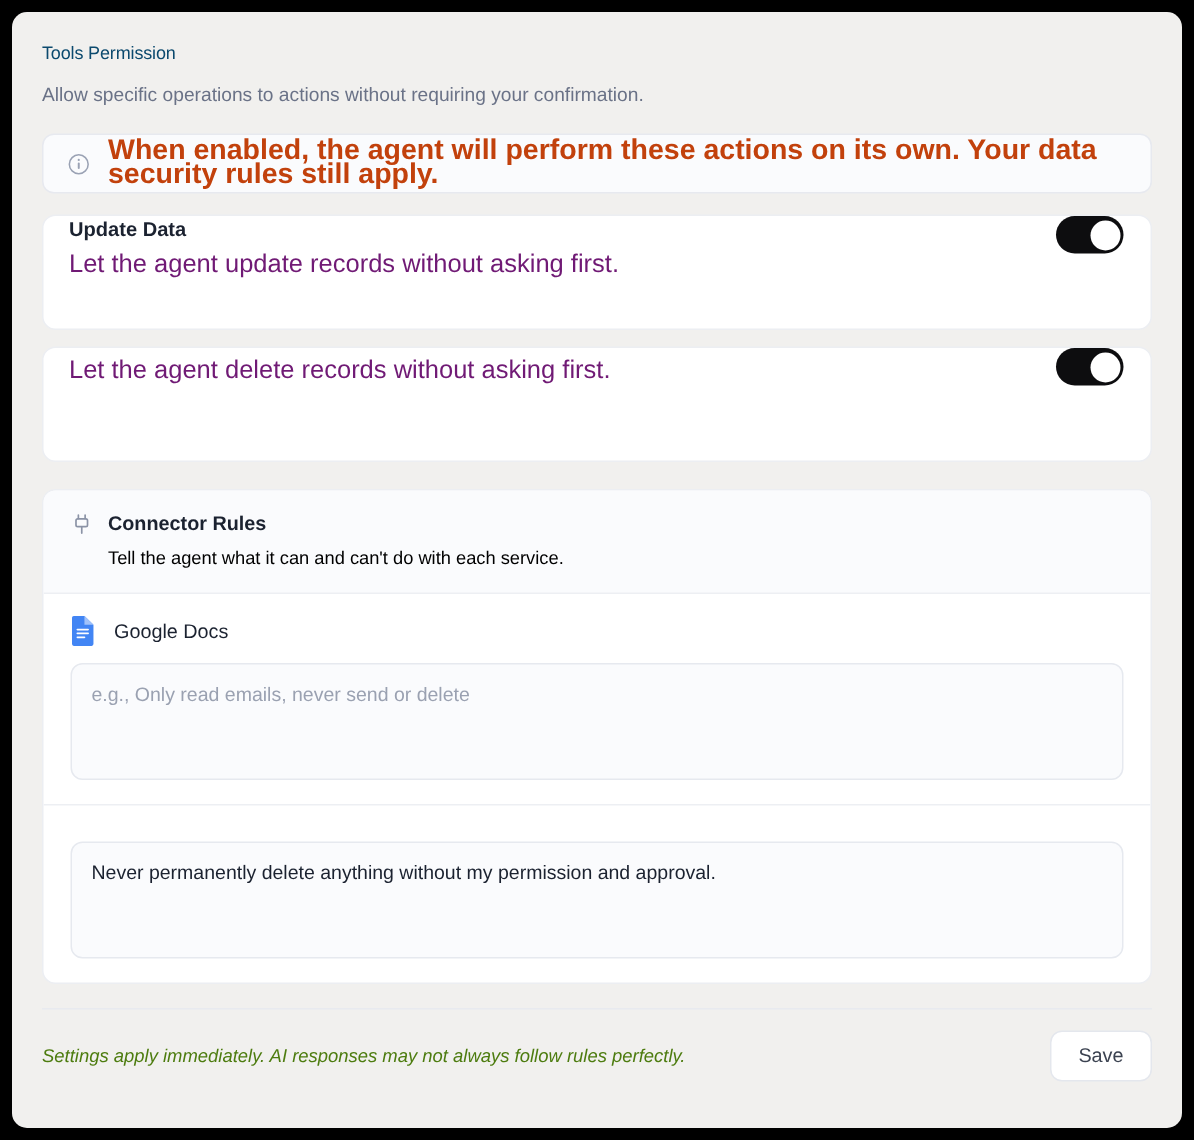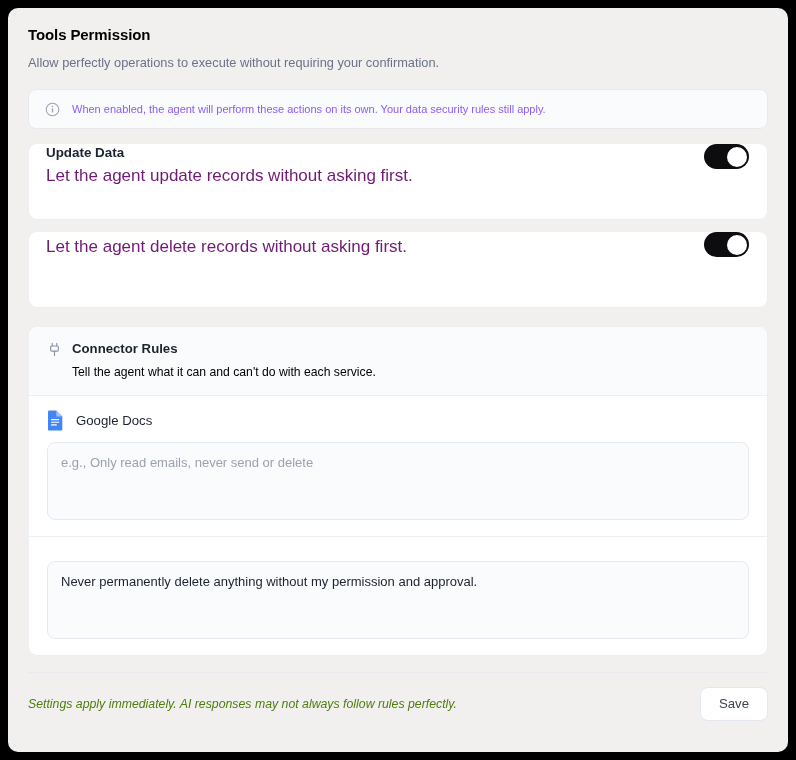"Tools Permission" .page-title { color: #000000 -> #0c4a6e; font-size: 15px -> 12px; font-weight: bold -> normal }
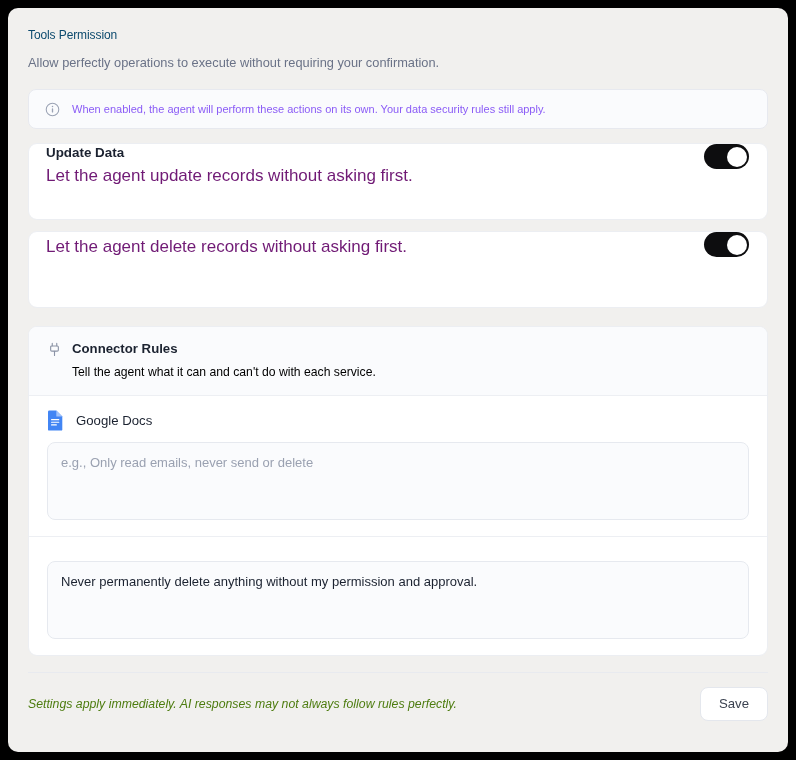"Allow perfectly operations to execute" div.page-subtitle { text: perfectly operations to execute -> specific operations to actions }
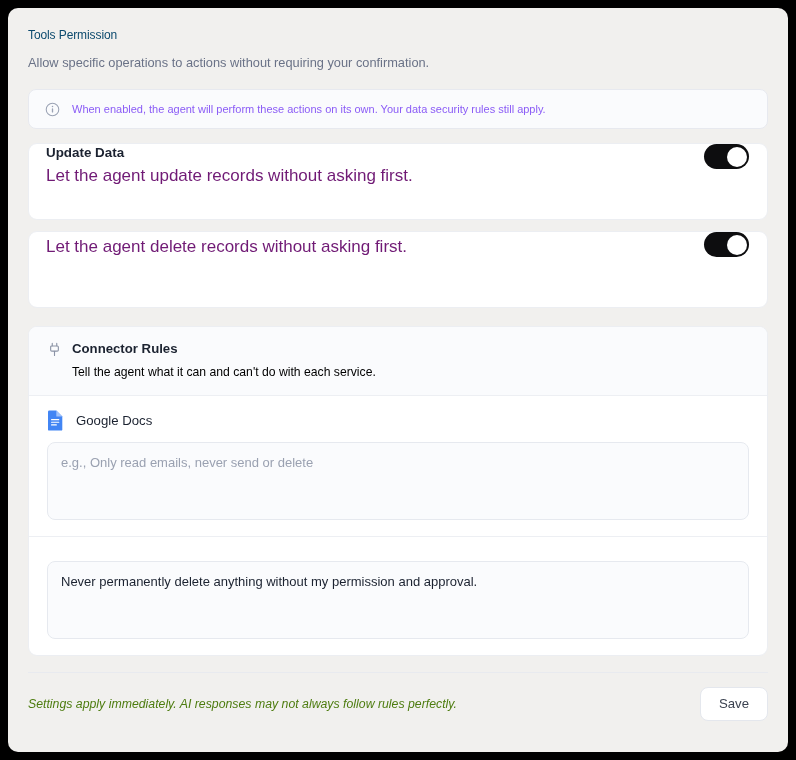"When enabled, the agent will" .info-text { color: #8b5cf6 -> #c2410c; font-size: 11px -> 19px; font-weight: none -> bold }
